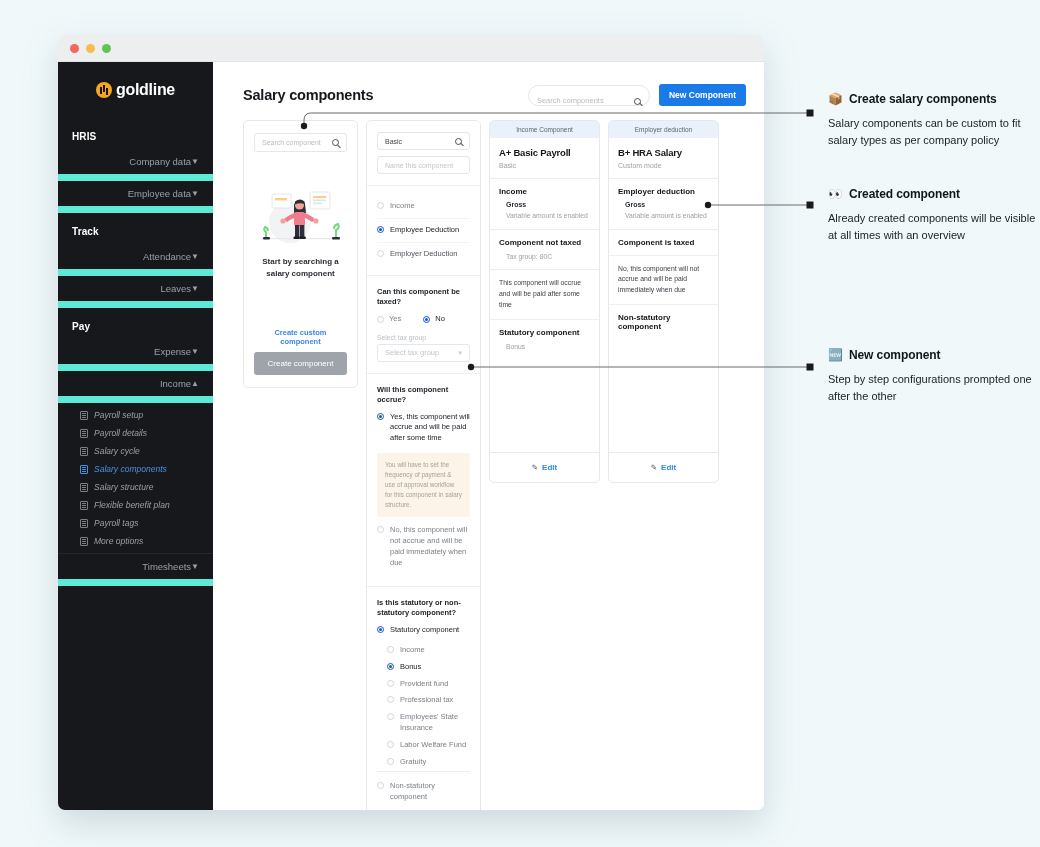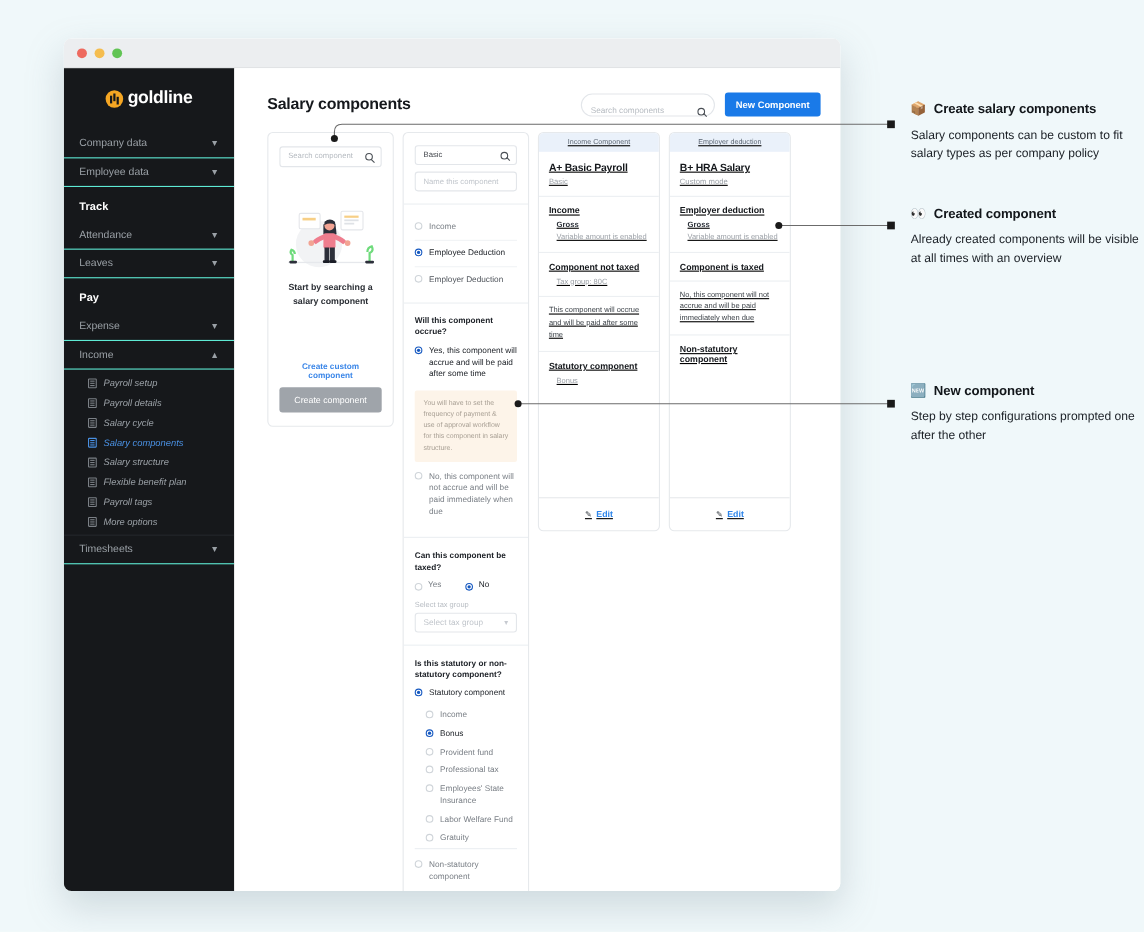"HRIS" div.nav-section { html: none -> <div>HRIS</div> }
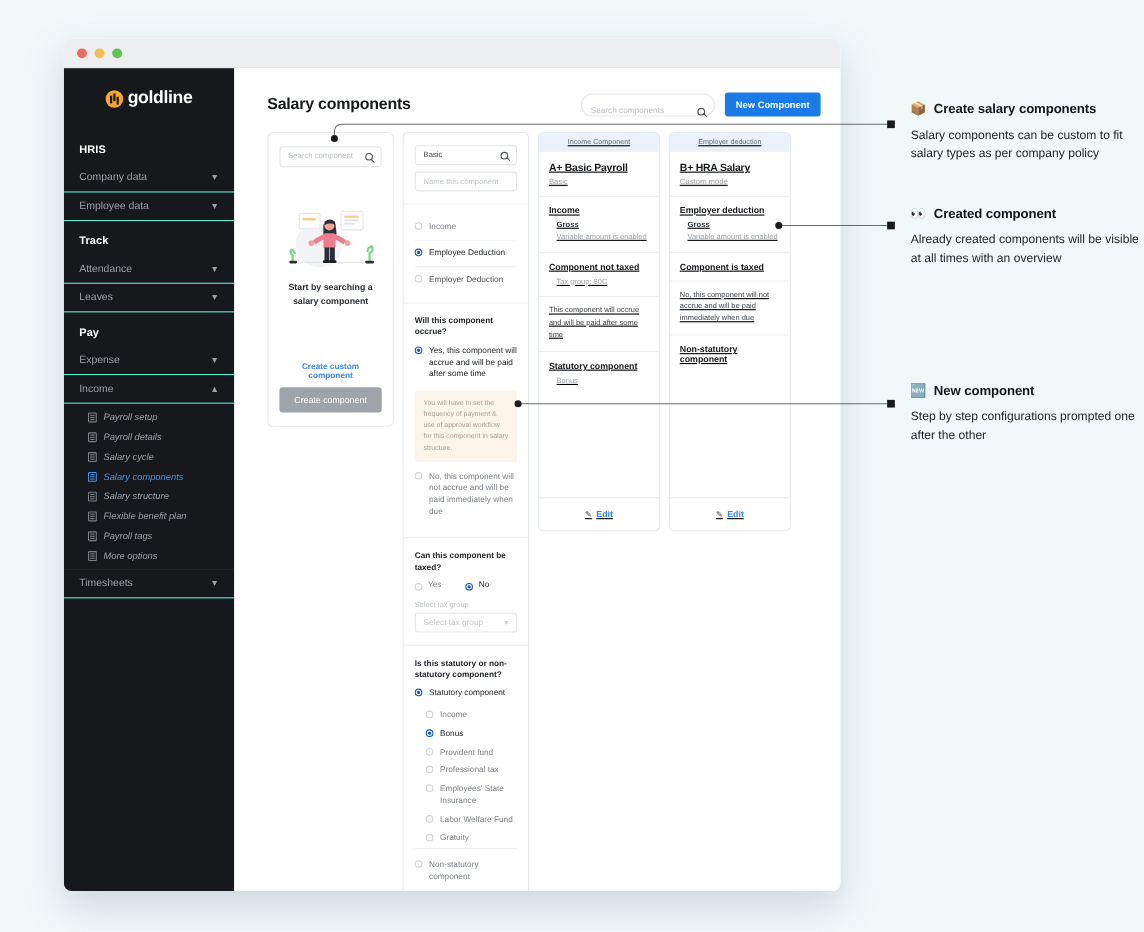"A+ Basic Payroll" .card34 { text-decoration: underline -> none }
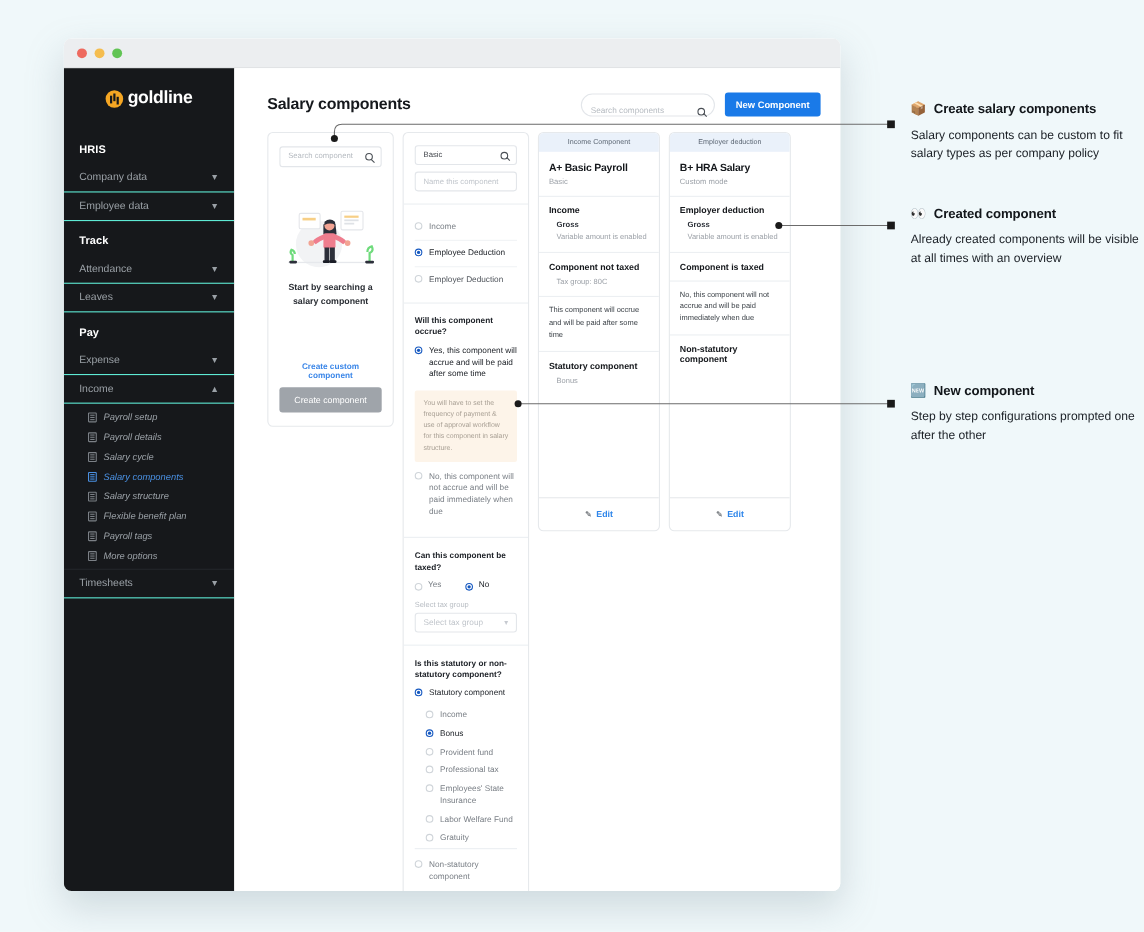"Company data" .nav-row { border-bottom: 1px solid #5eead4 -> 7px solid #5eead4; justify-content: space-between -> flex-end }
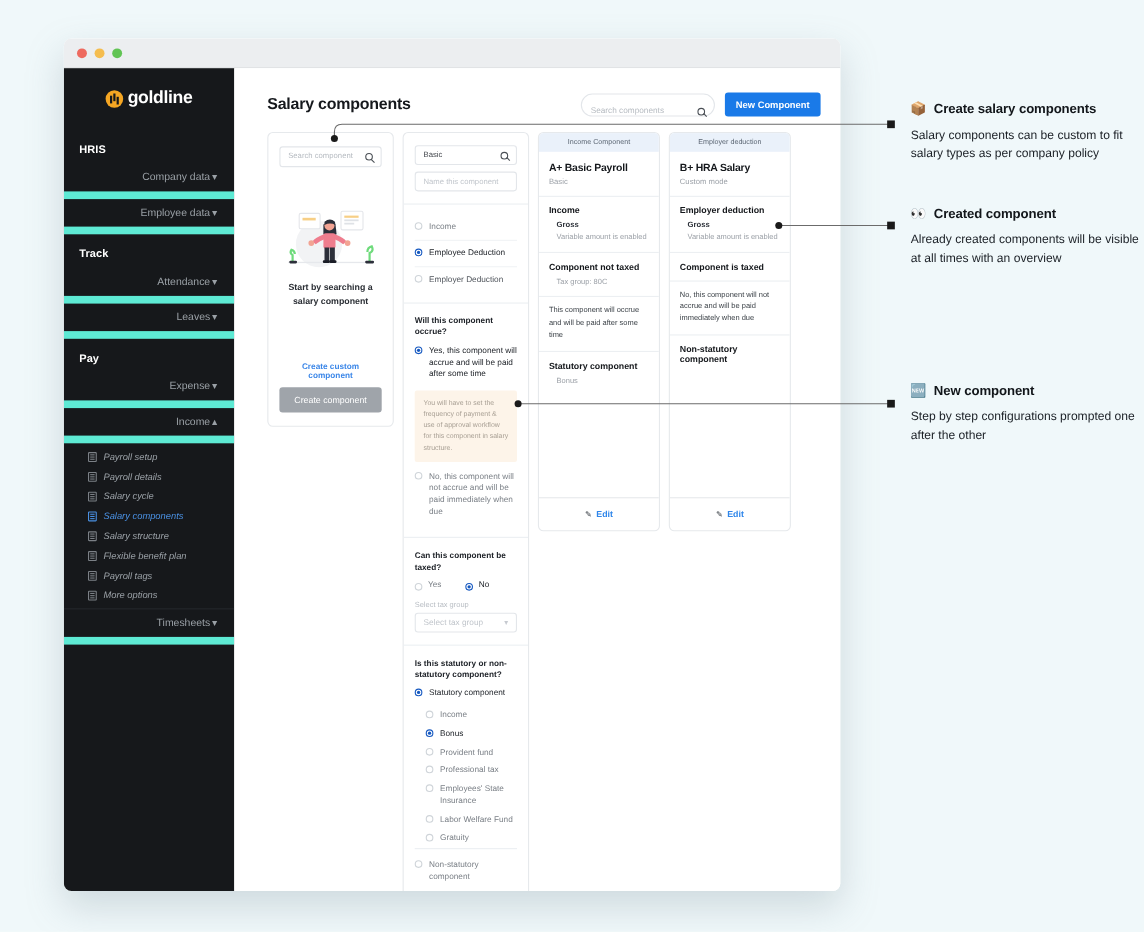"Will this component occrue?" div.c2-block { order: before "Can this component be taxed?" -> after "Can this component be taxed?" }
